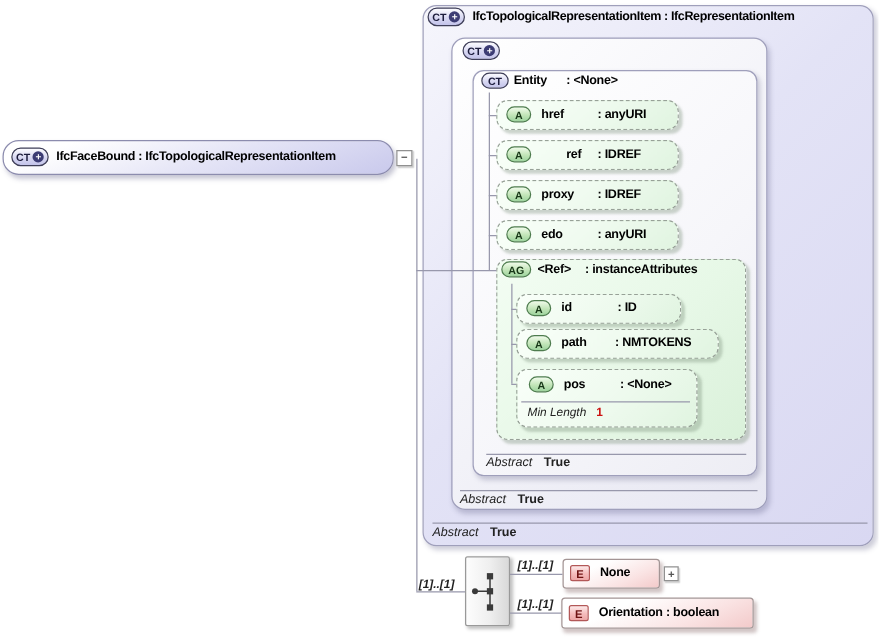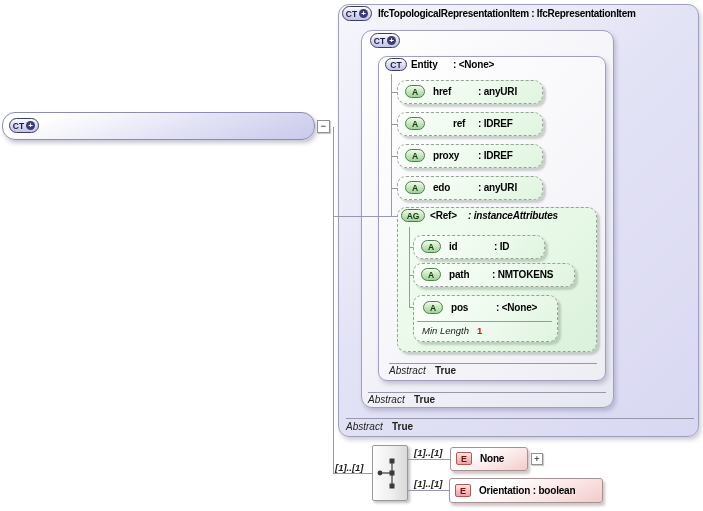"IfcFaceBound :" span.abs { html: none -> <span>IfcFaceBound : IfcTopologicalRepresentationItem</span> }
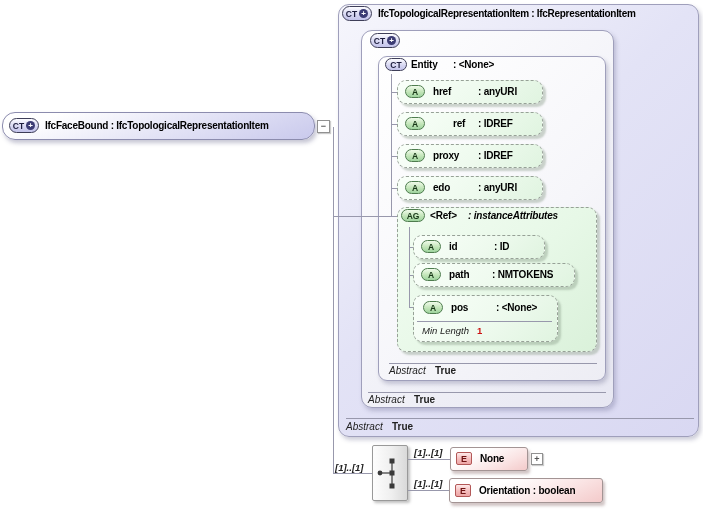": instanceAttributes" span.abs { font-style: italic -> none }
